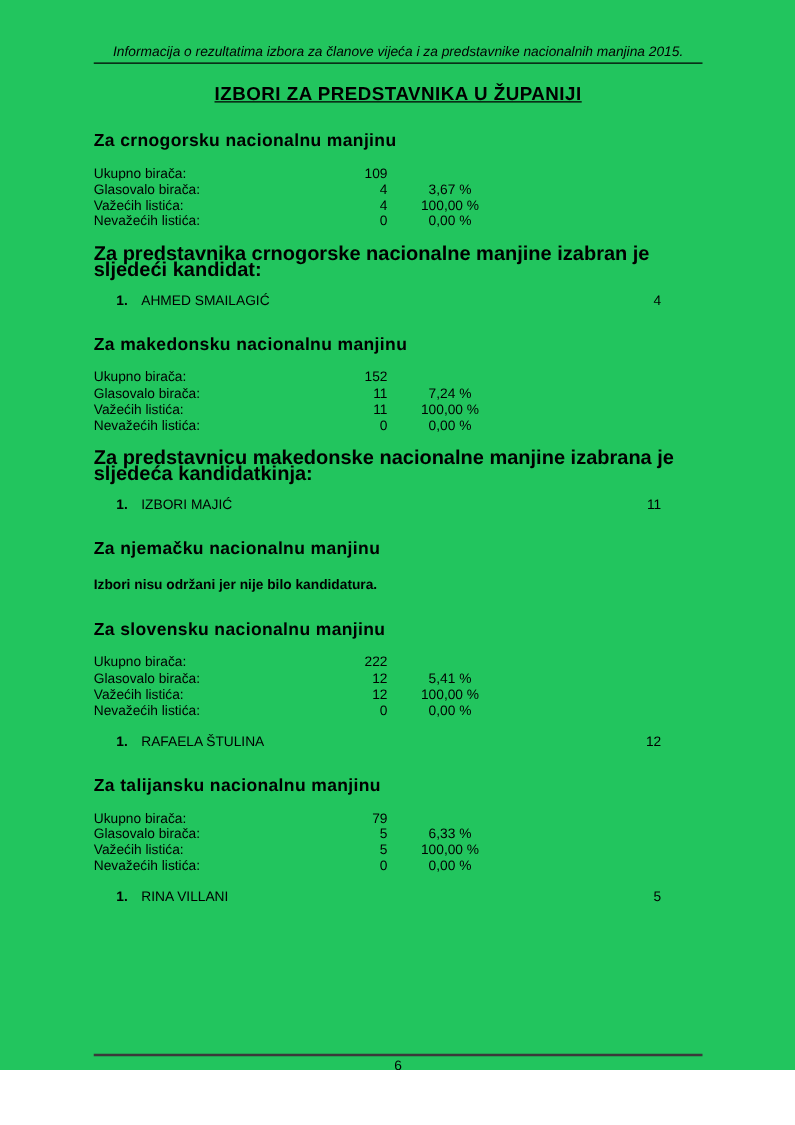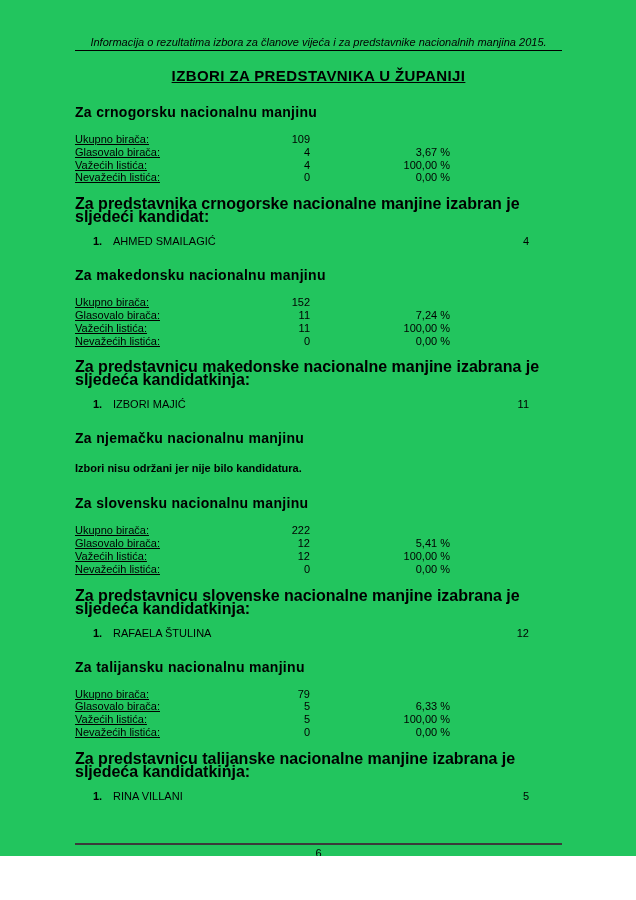"Ukupno birača:" .stats-label { text-decoration: underline -> none }
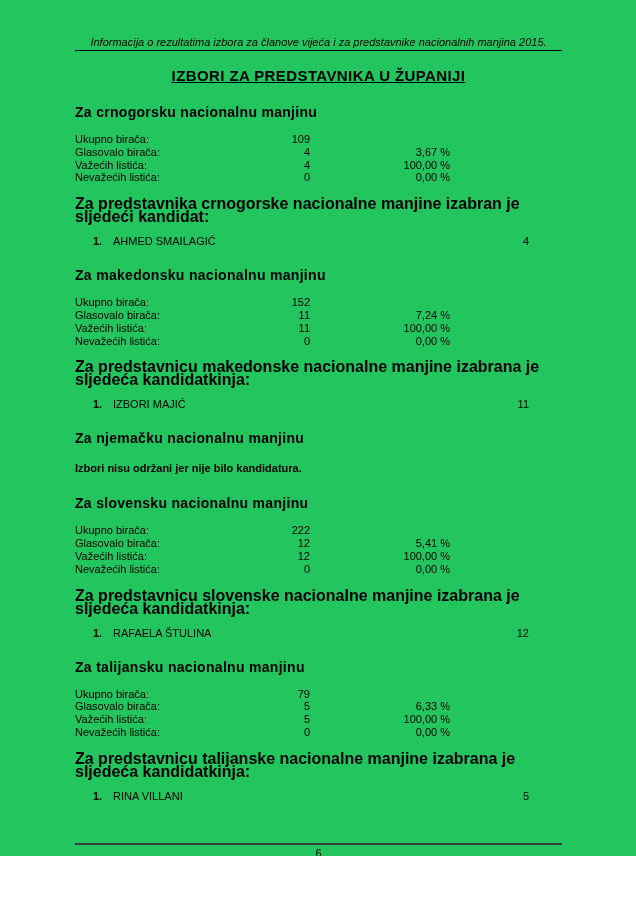"3,67 %" .stats-pct { margin-left: 40px -> none; text-align: right -> center }
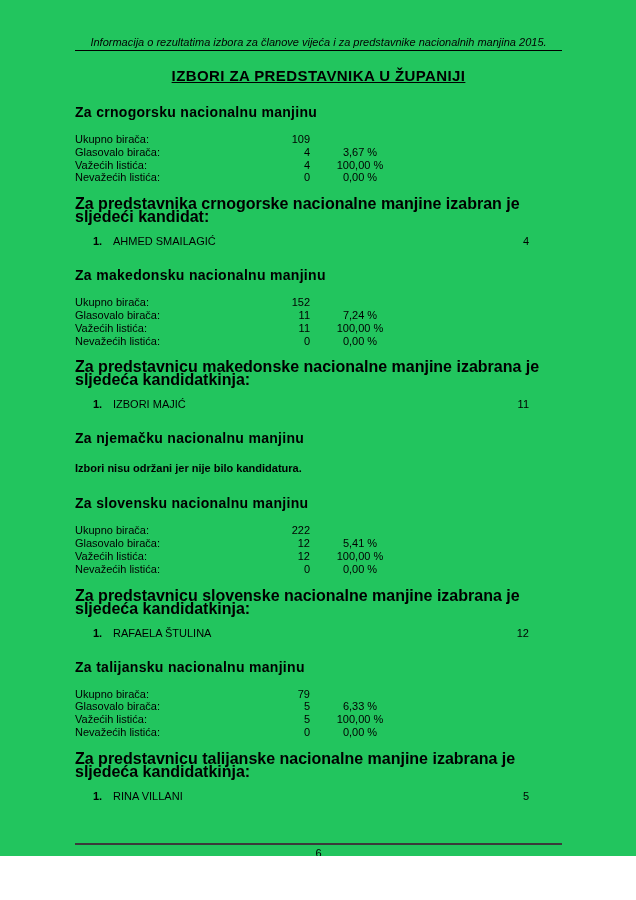"Za predstavnicu slovenske nacionalne" p.result-statement { html: <p>Za predstavnicu slovenske nacionalne manjine izabrana je sljedeća kandidatkinja:</p> -> none }
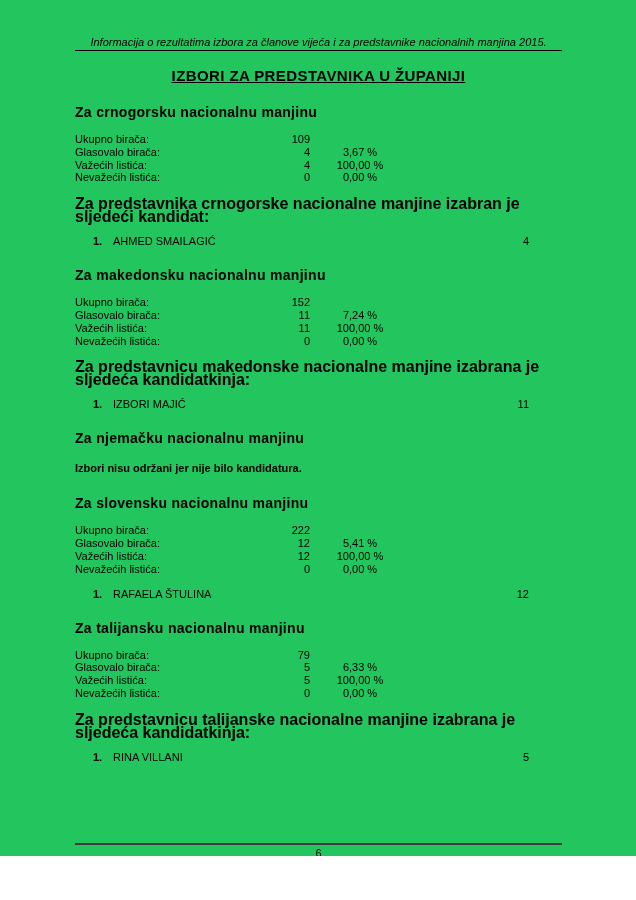"Za predstavnicu talijanske nacionalne" p.result-statement { html: <p>Za predstavnicu talijanske nacionalne manjine izabrana je sljedeća kandidatkinja:</p> -> none }
